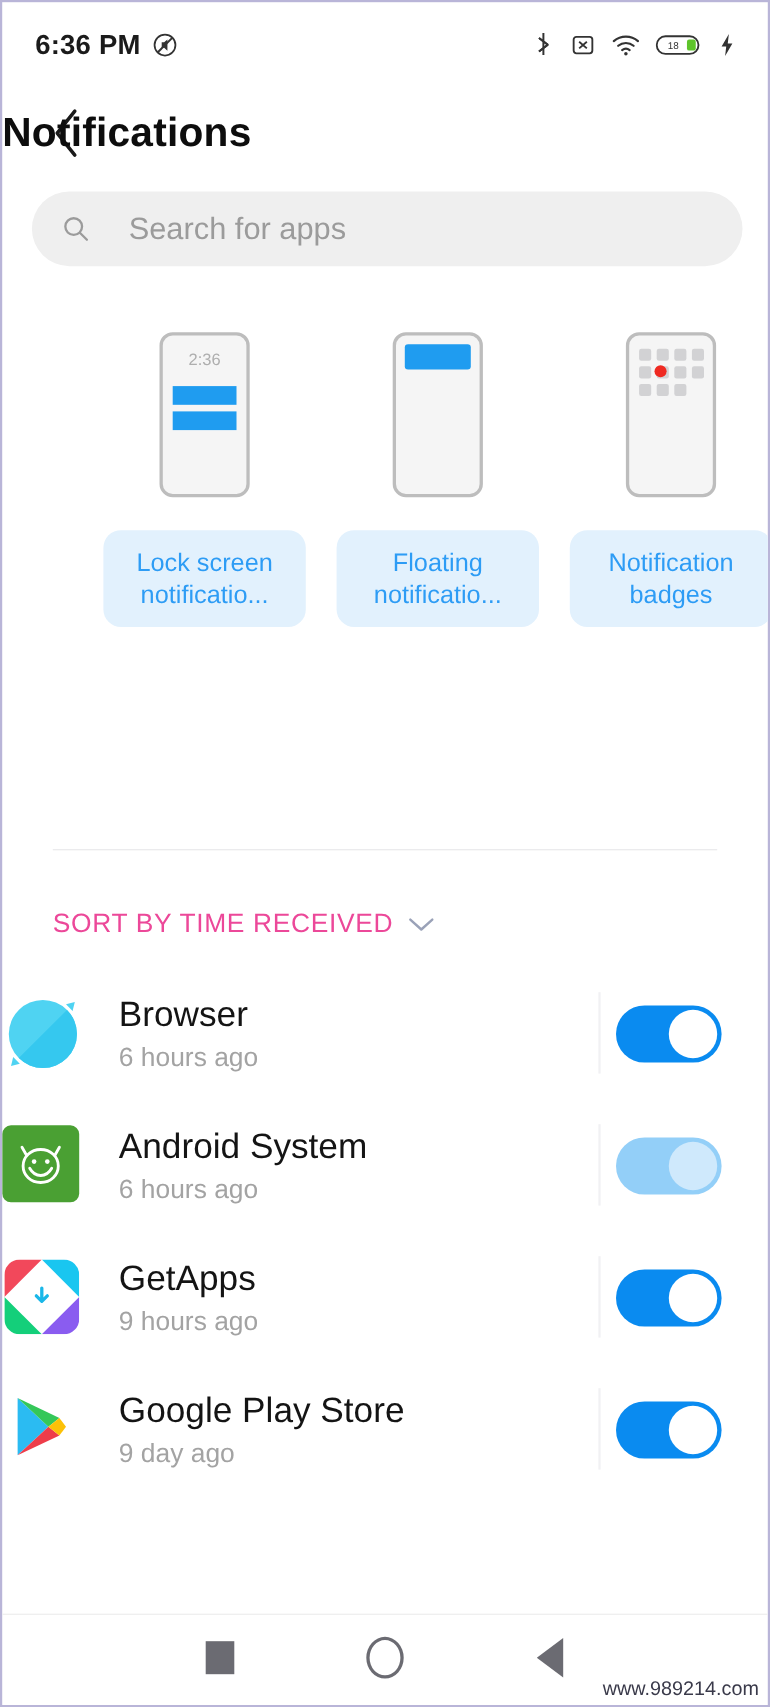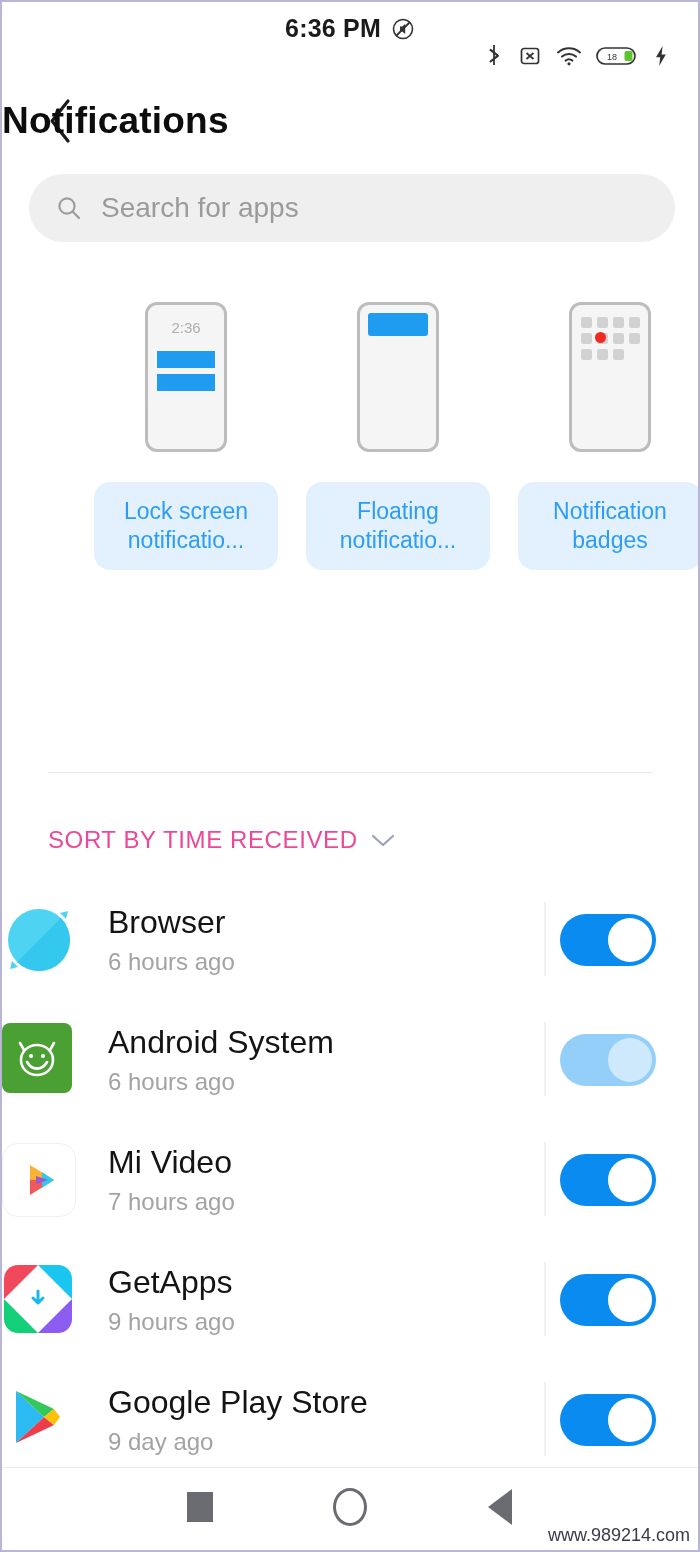"6:36 PM" .statusbar { flex-direction: column -> none; top: 12px -> 0 }
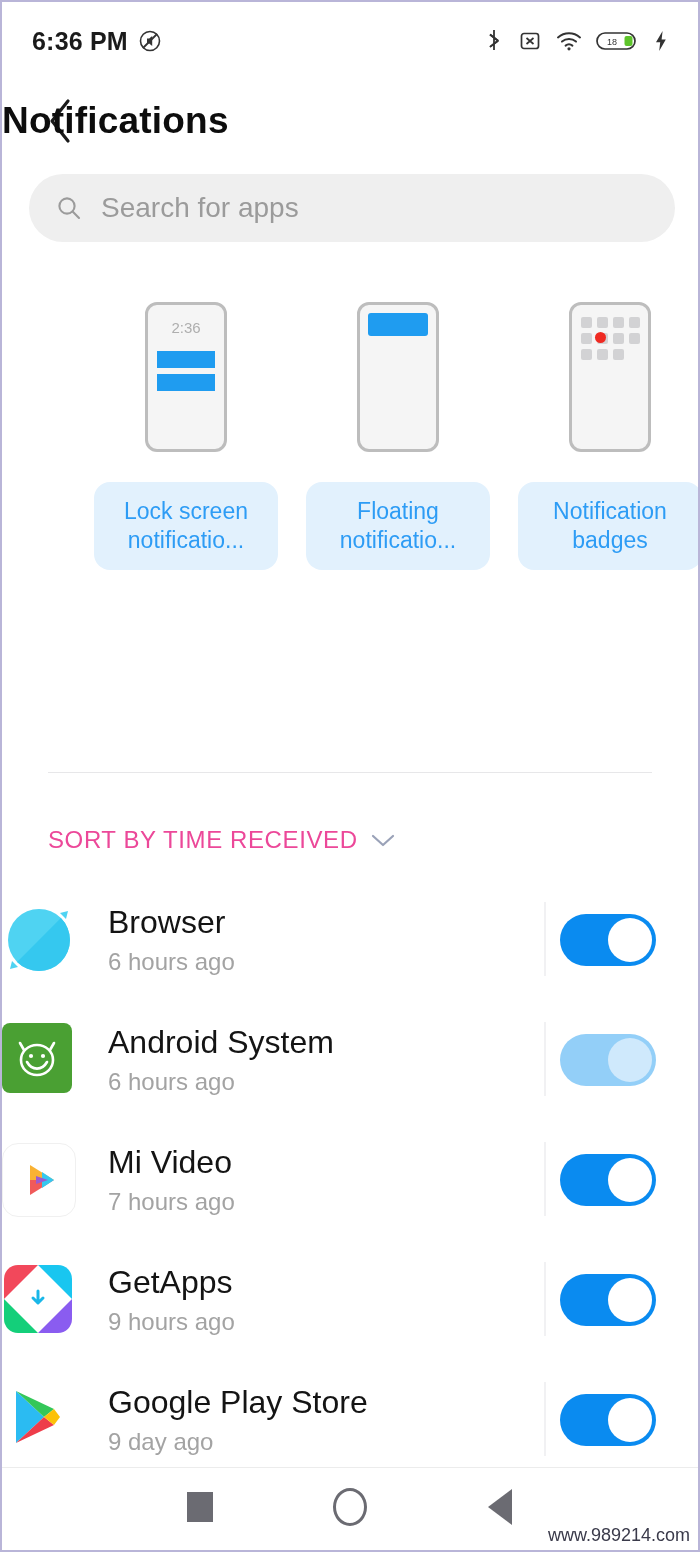"Search for apps" .search-placeholder { margin-left: none -> 16px }
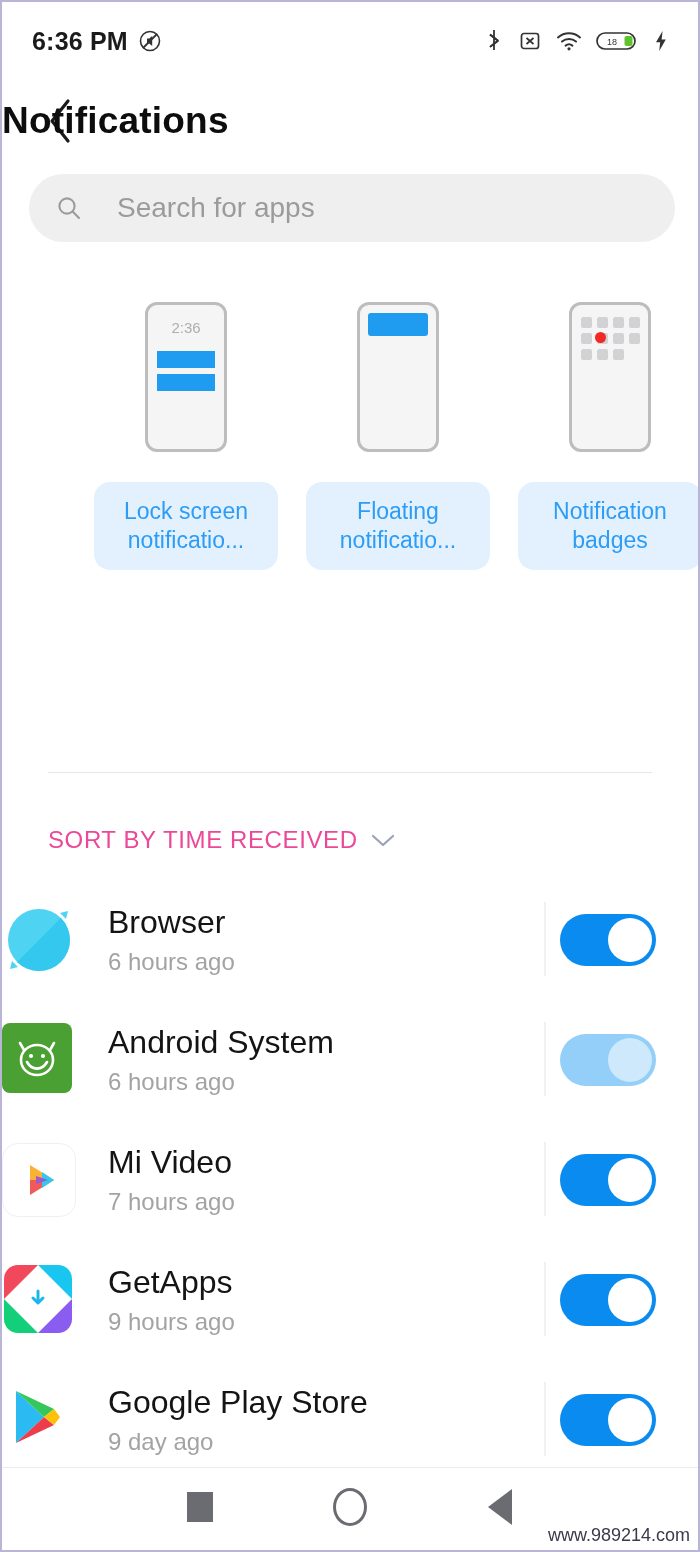"Mi Video" div.app-row { html: <div> <div> <div> <svg> <path></path> <path></path> <path></path> <path></path> </svg> </div> </div> <div> <span>Mi Video</span> <span>7 hours ago</span> </div> <div></div> <div> <div></div> </div> </div> -> none }
